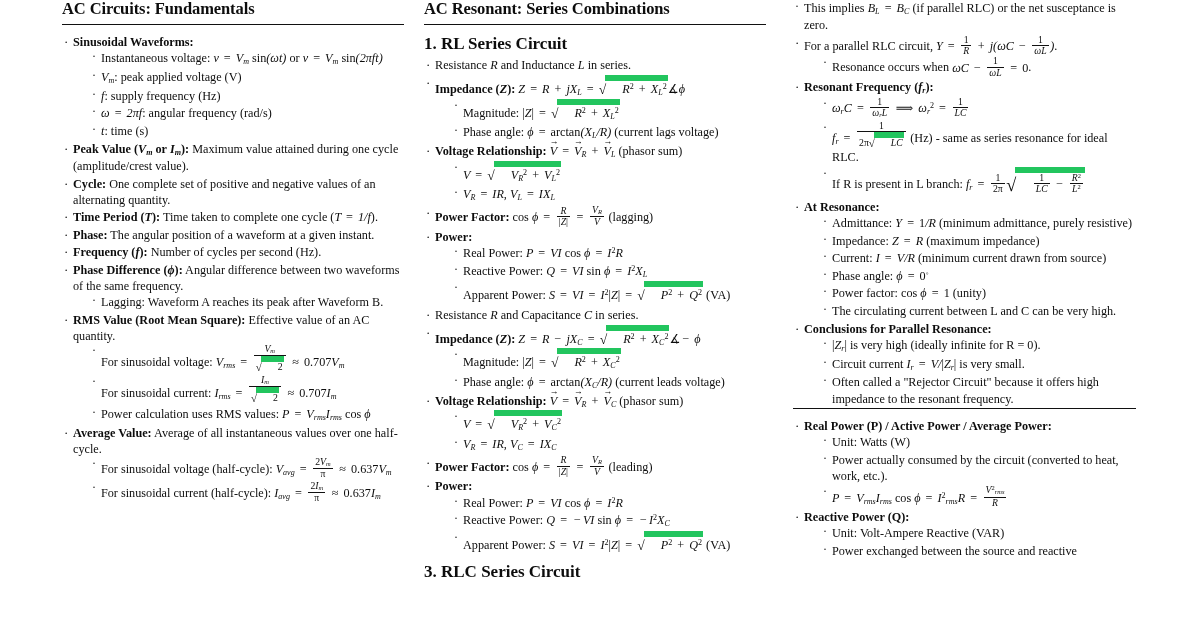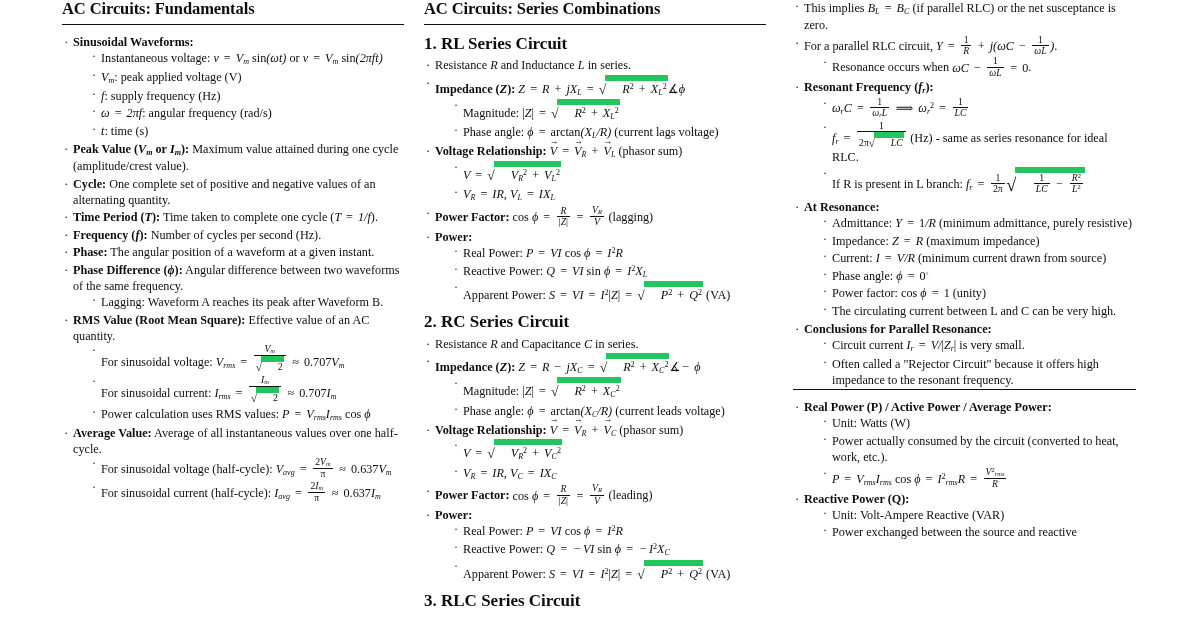"AC Circuits: Series Combinations" h1.section { text: Circuits -> Resonant }
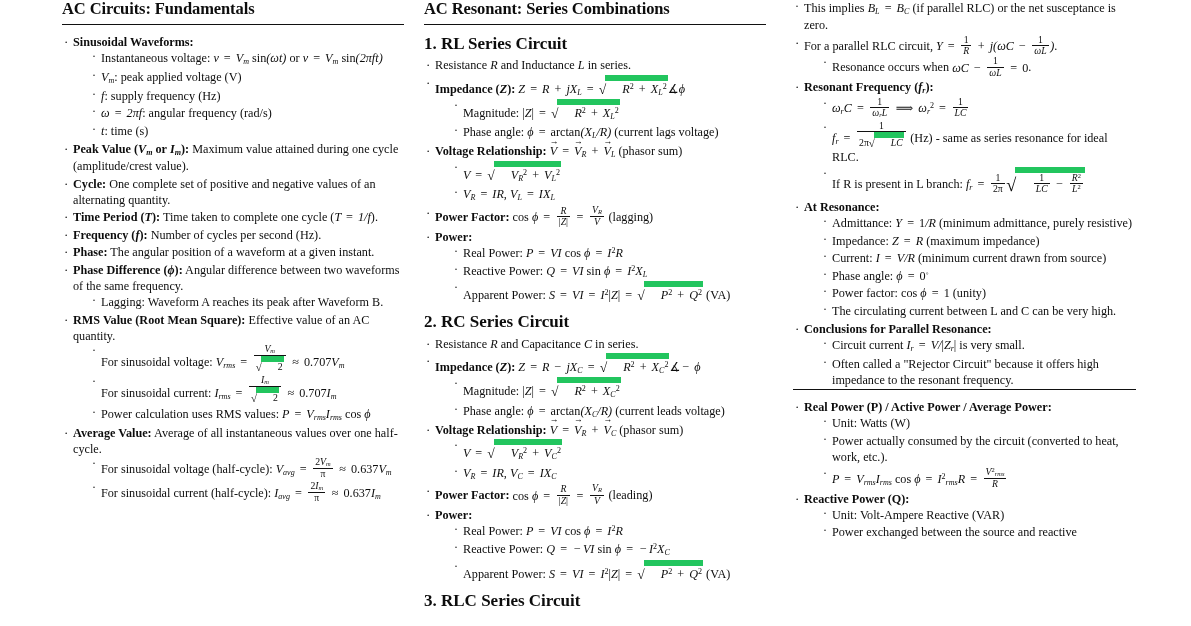"Frequency (f): Number of cycles" li { order: before "Phase: The angular position of" -> after "Phase: The angular position of" }
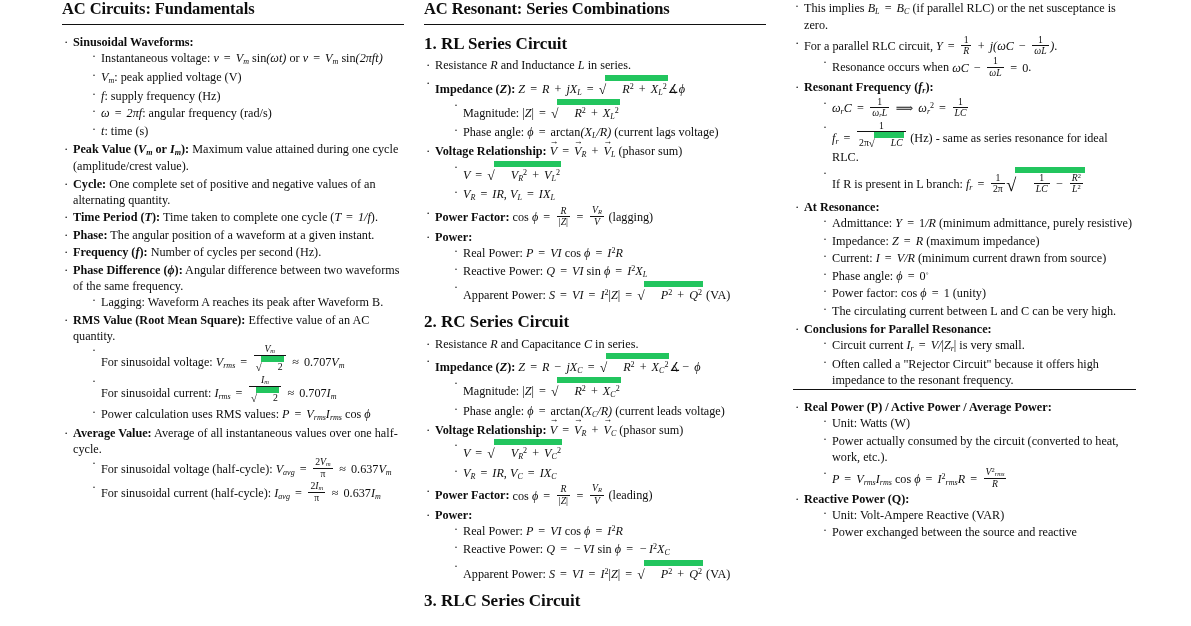"2. RC Series Circuit" h2.sub { html: <h2>2. RC Series Circuit</h2> -> none }
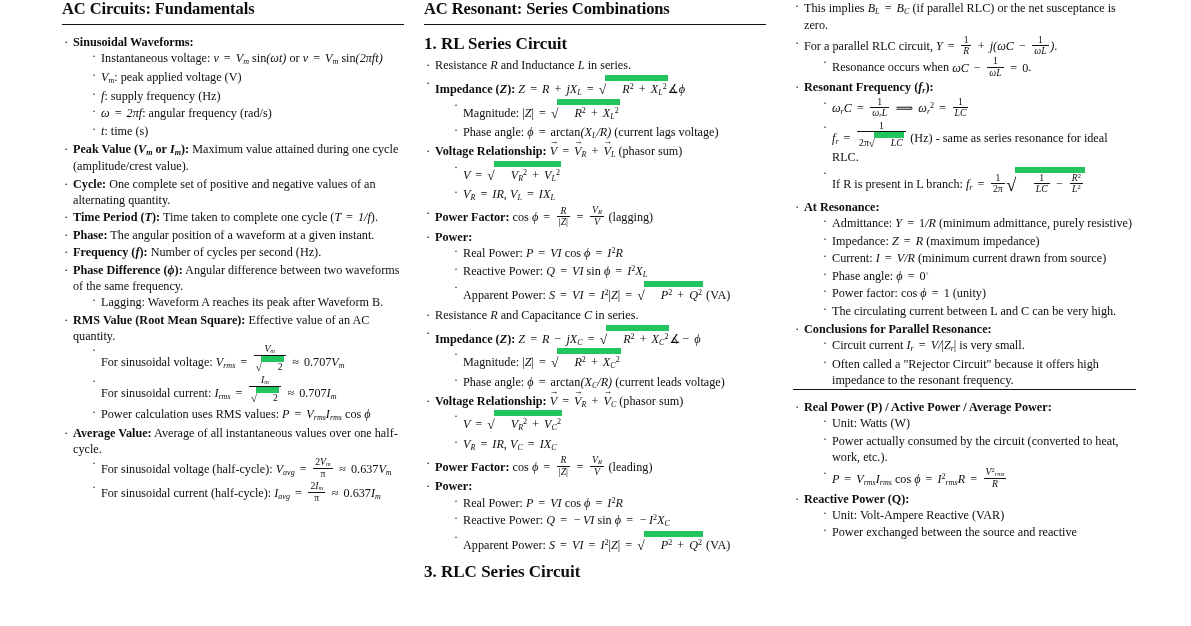"|Zr| is very high (ideally" li.l2 { html: none -> <li> <span><span>|</span>Z<sub>r</sub><span>|</span></span> <span>is very high (ideally infinite for R = 0).</span> </li> }
